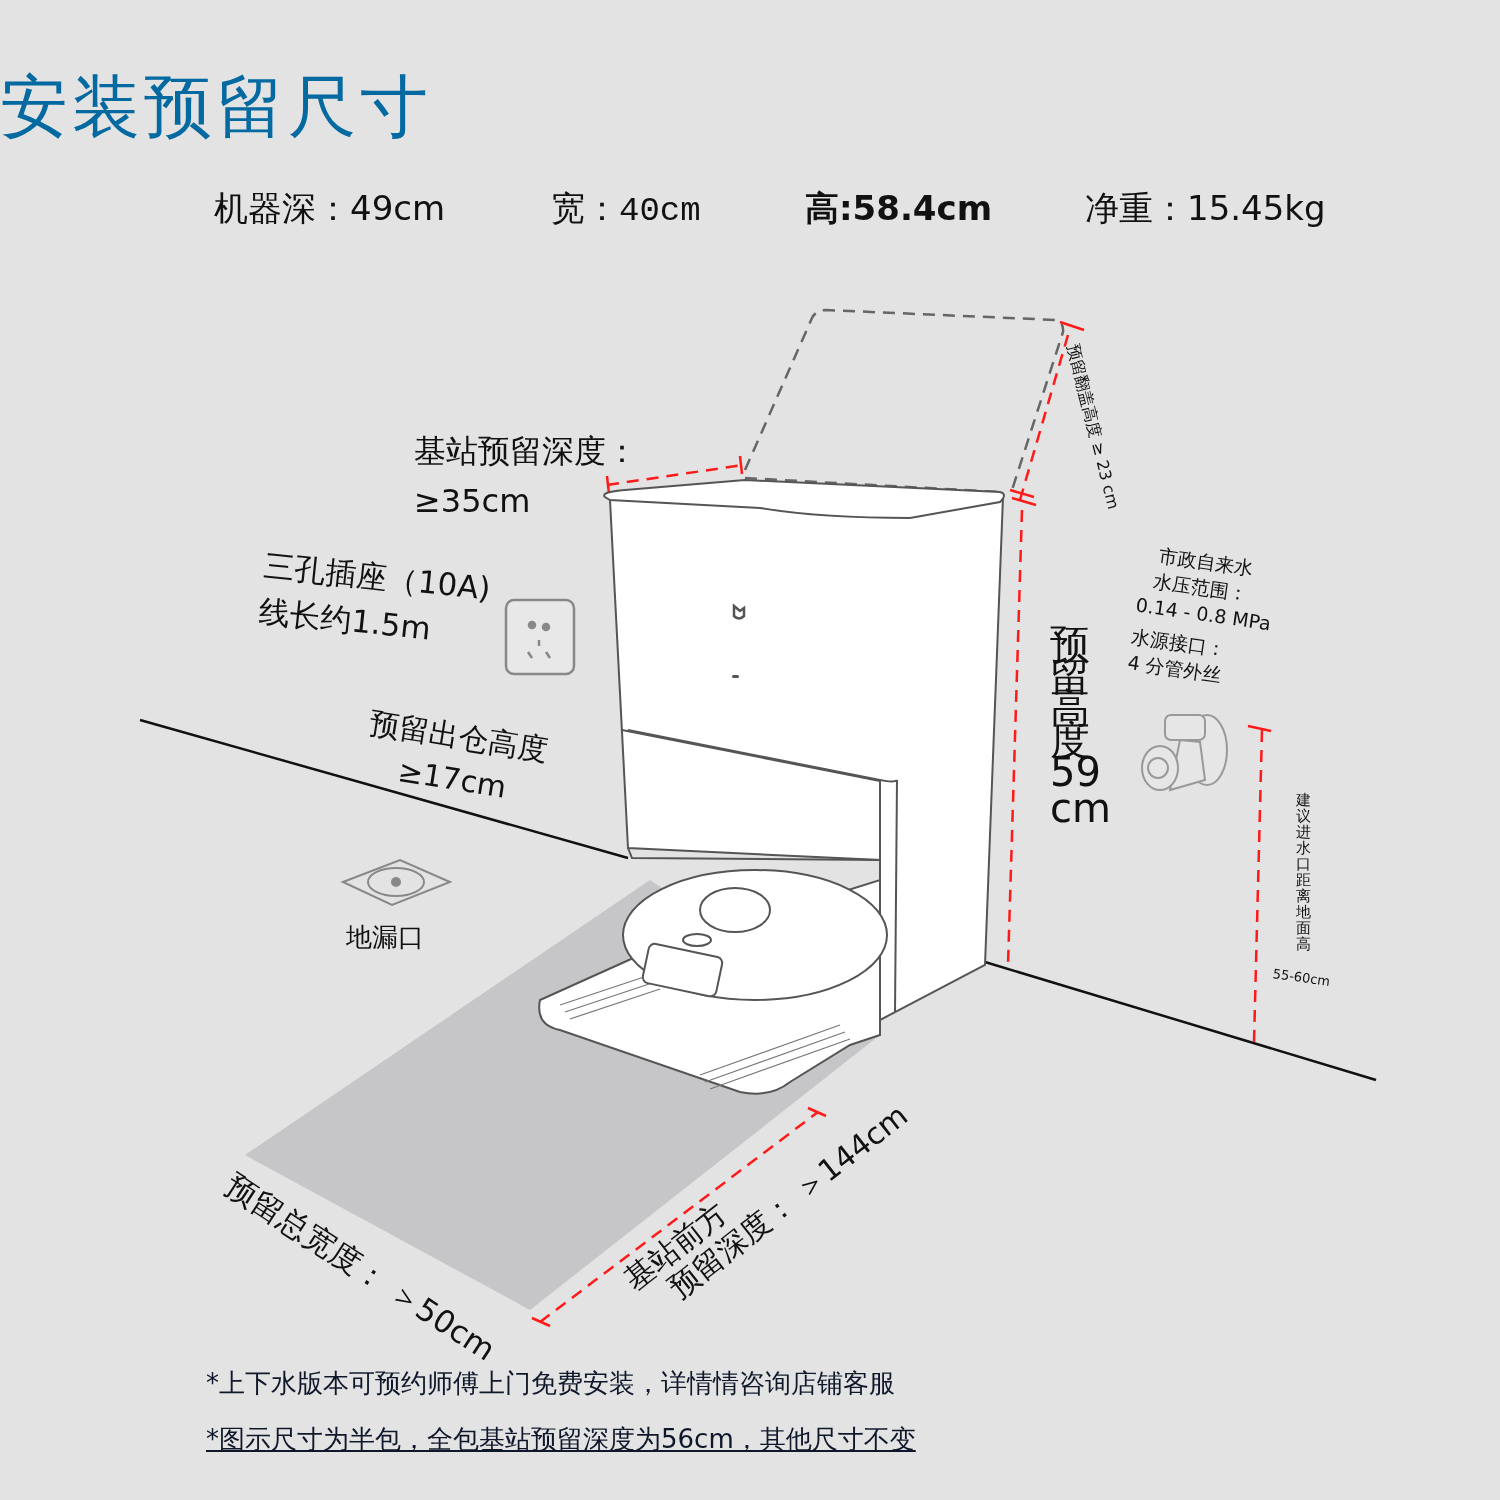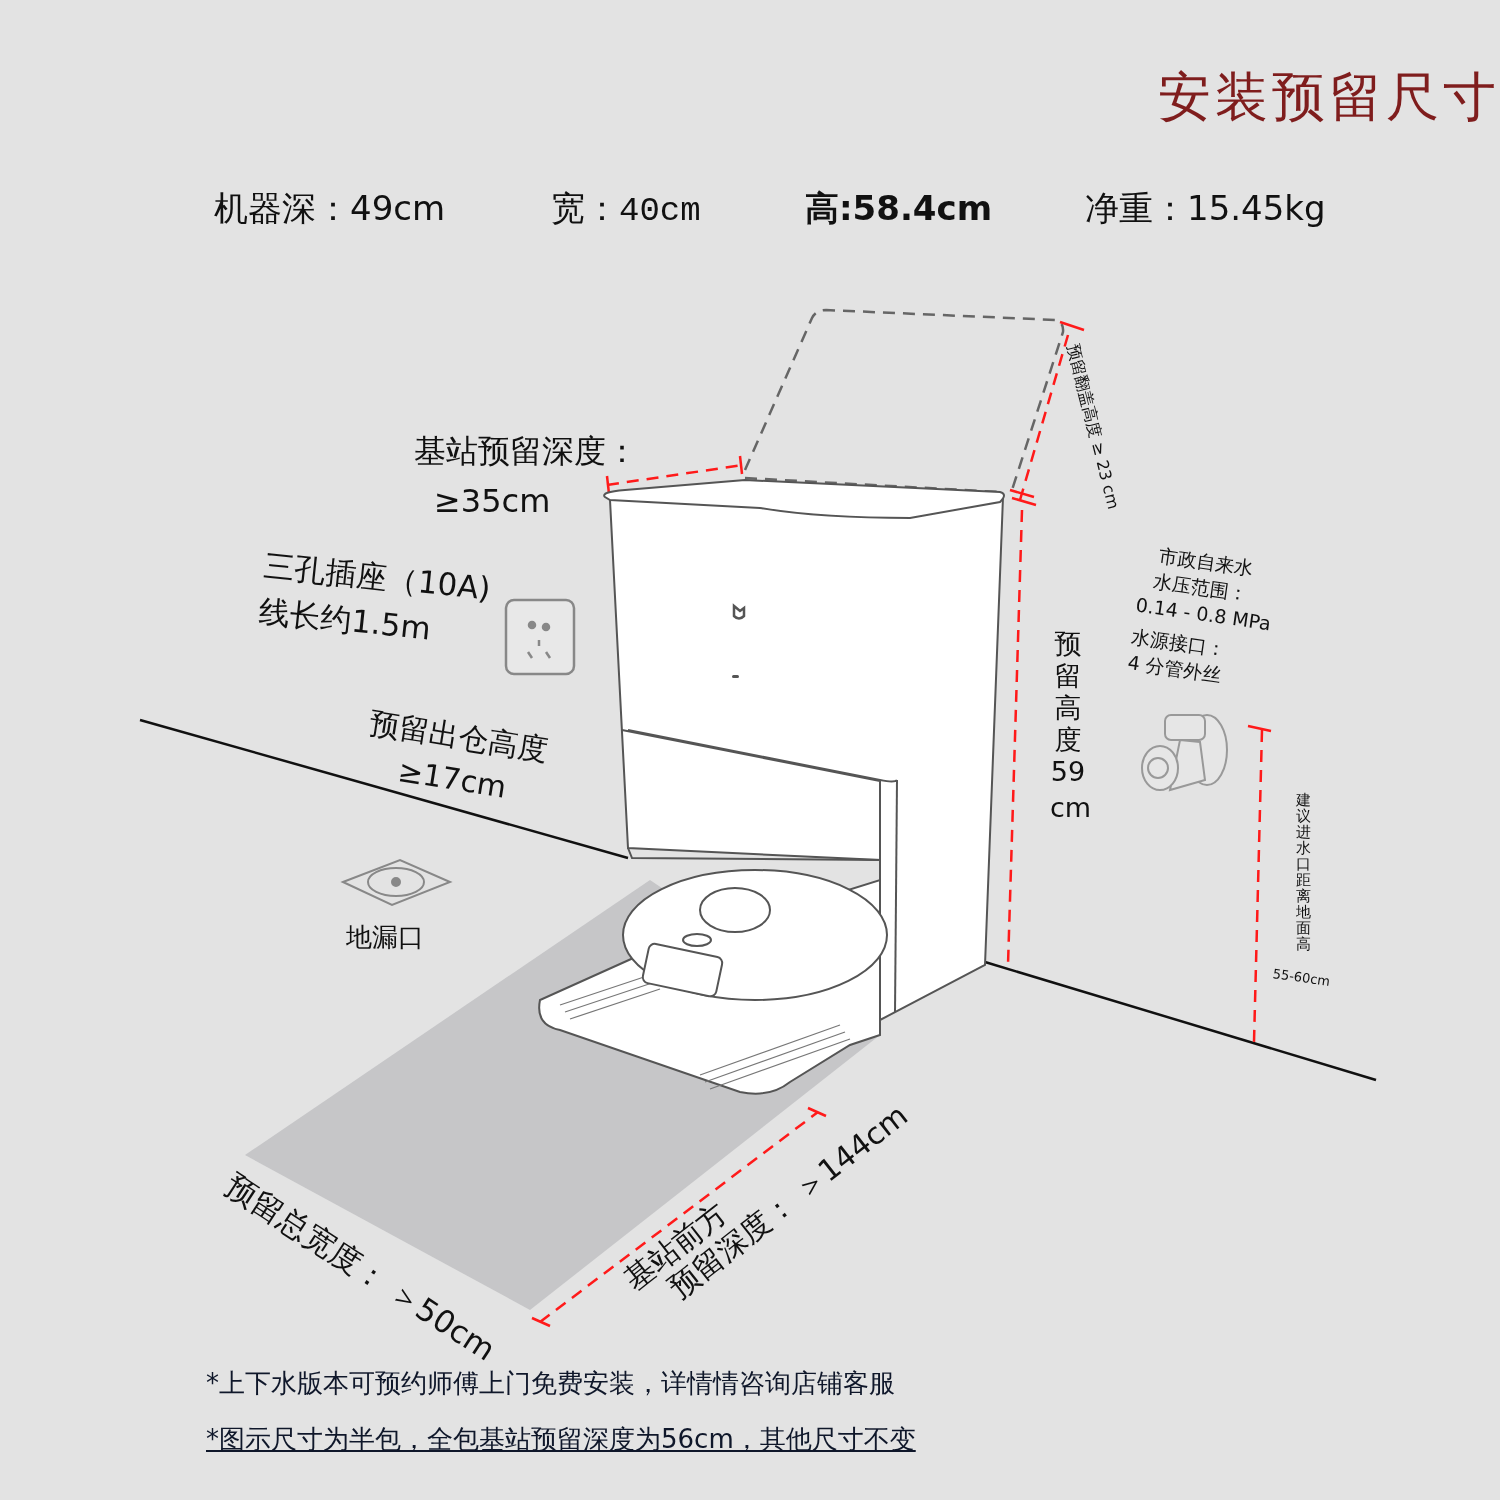"安装预留尺寸" .title { color: #7f1d1d -> #0369a1; font-size: 53px -> 68px; text-align: right -> left }
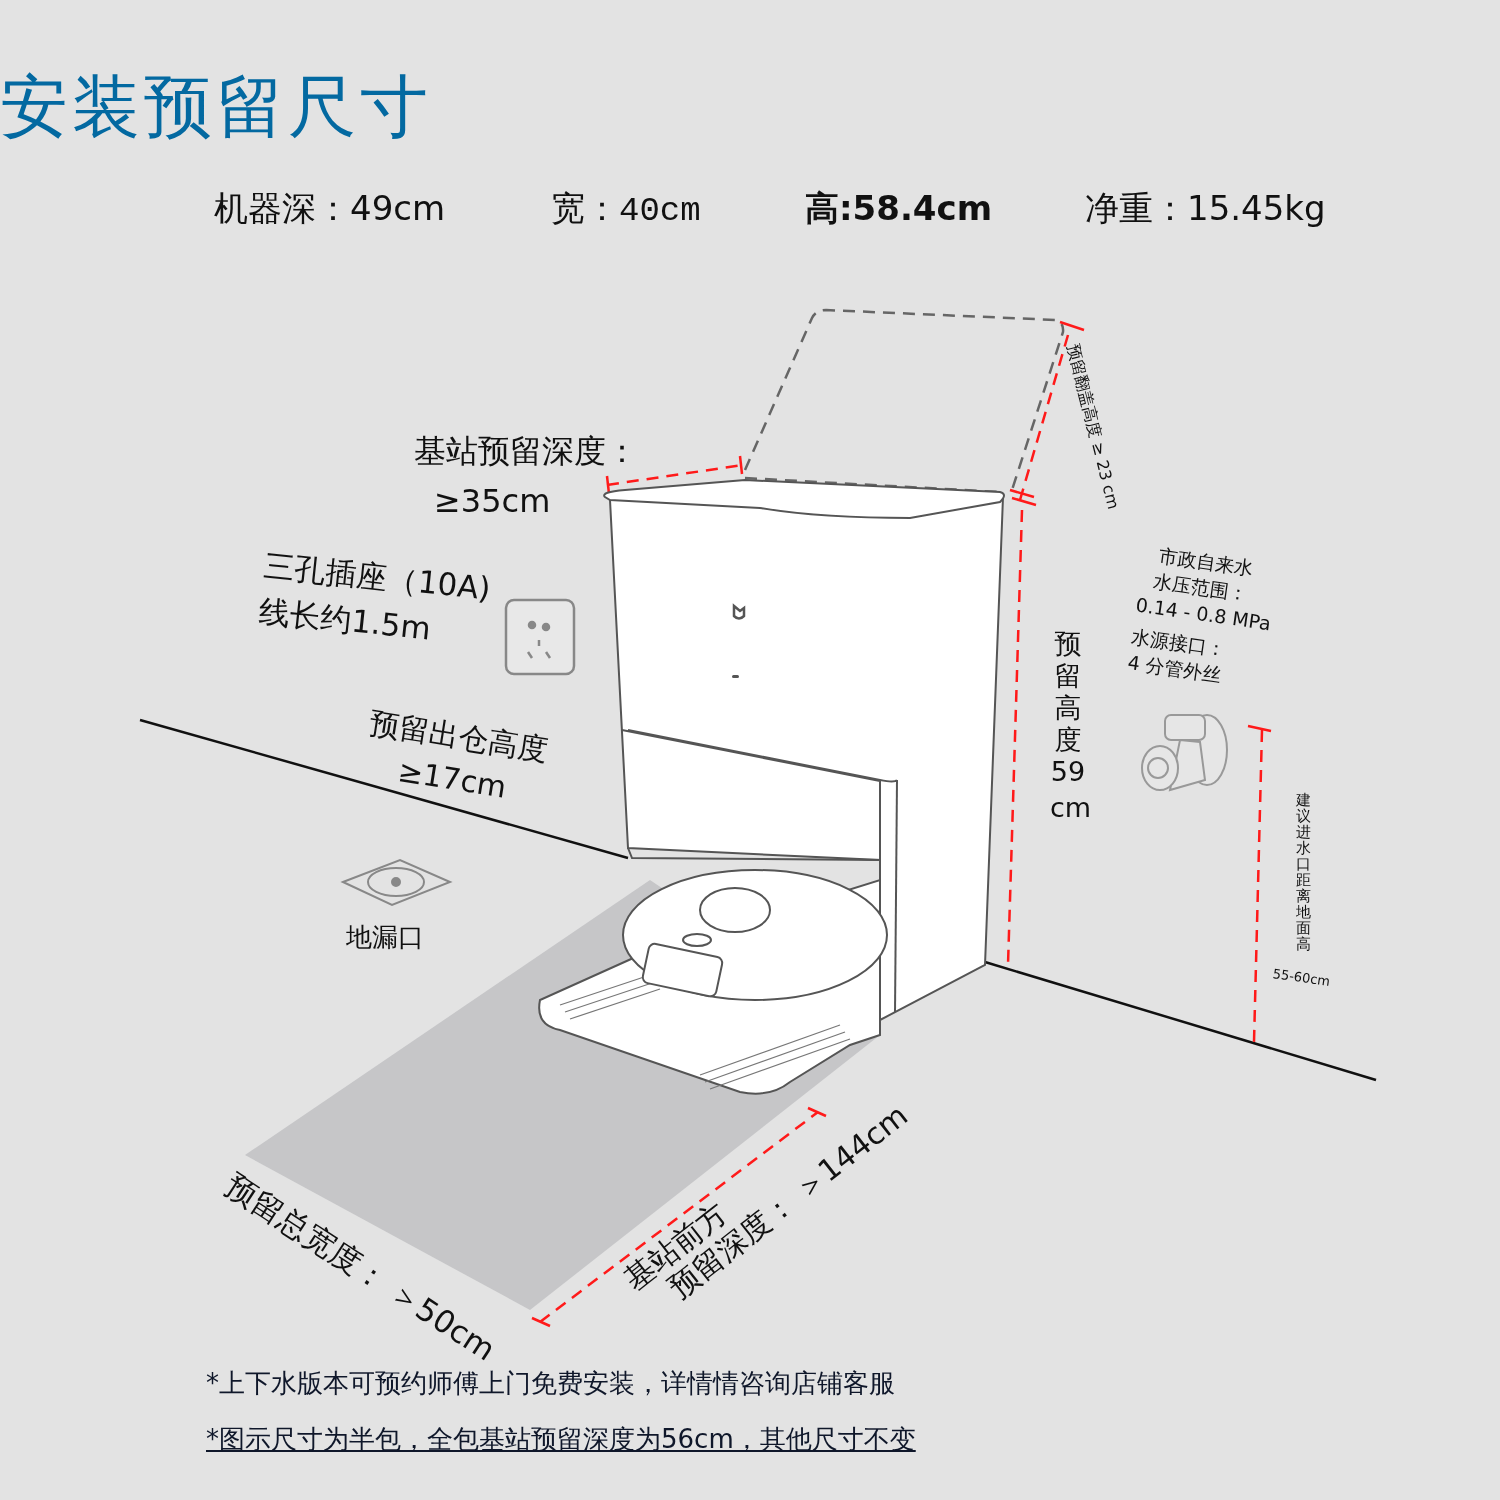"≥35cm" div { margin-left: 20px -> none }
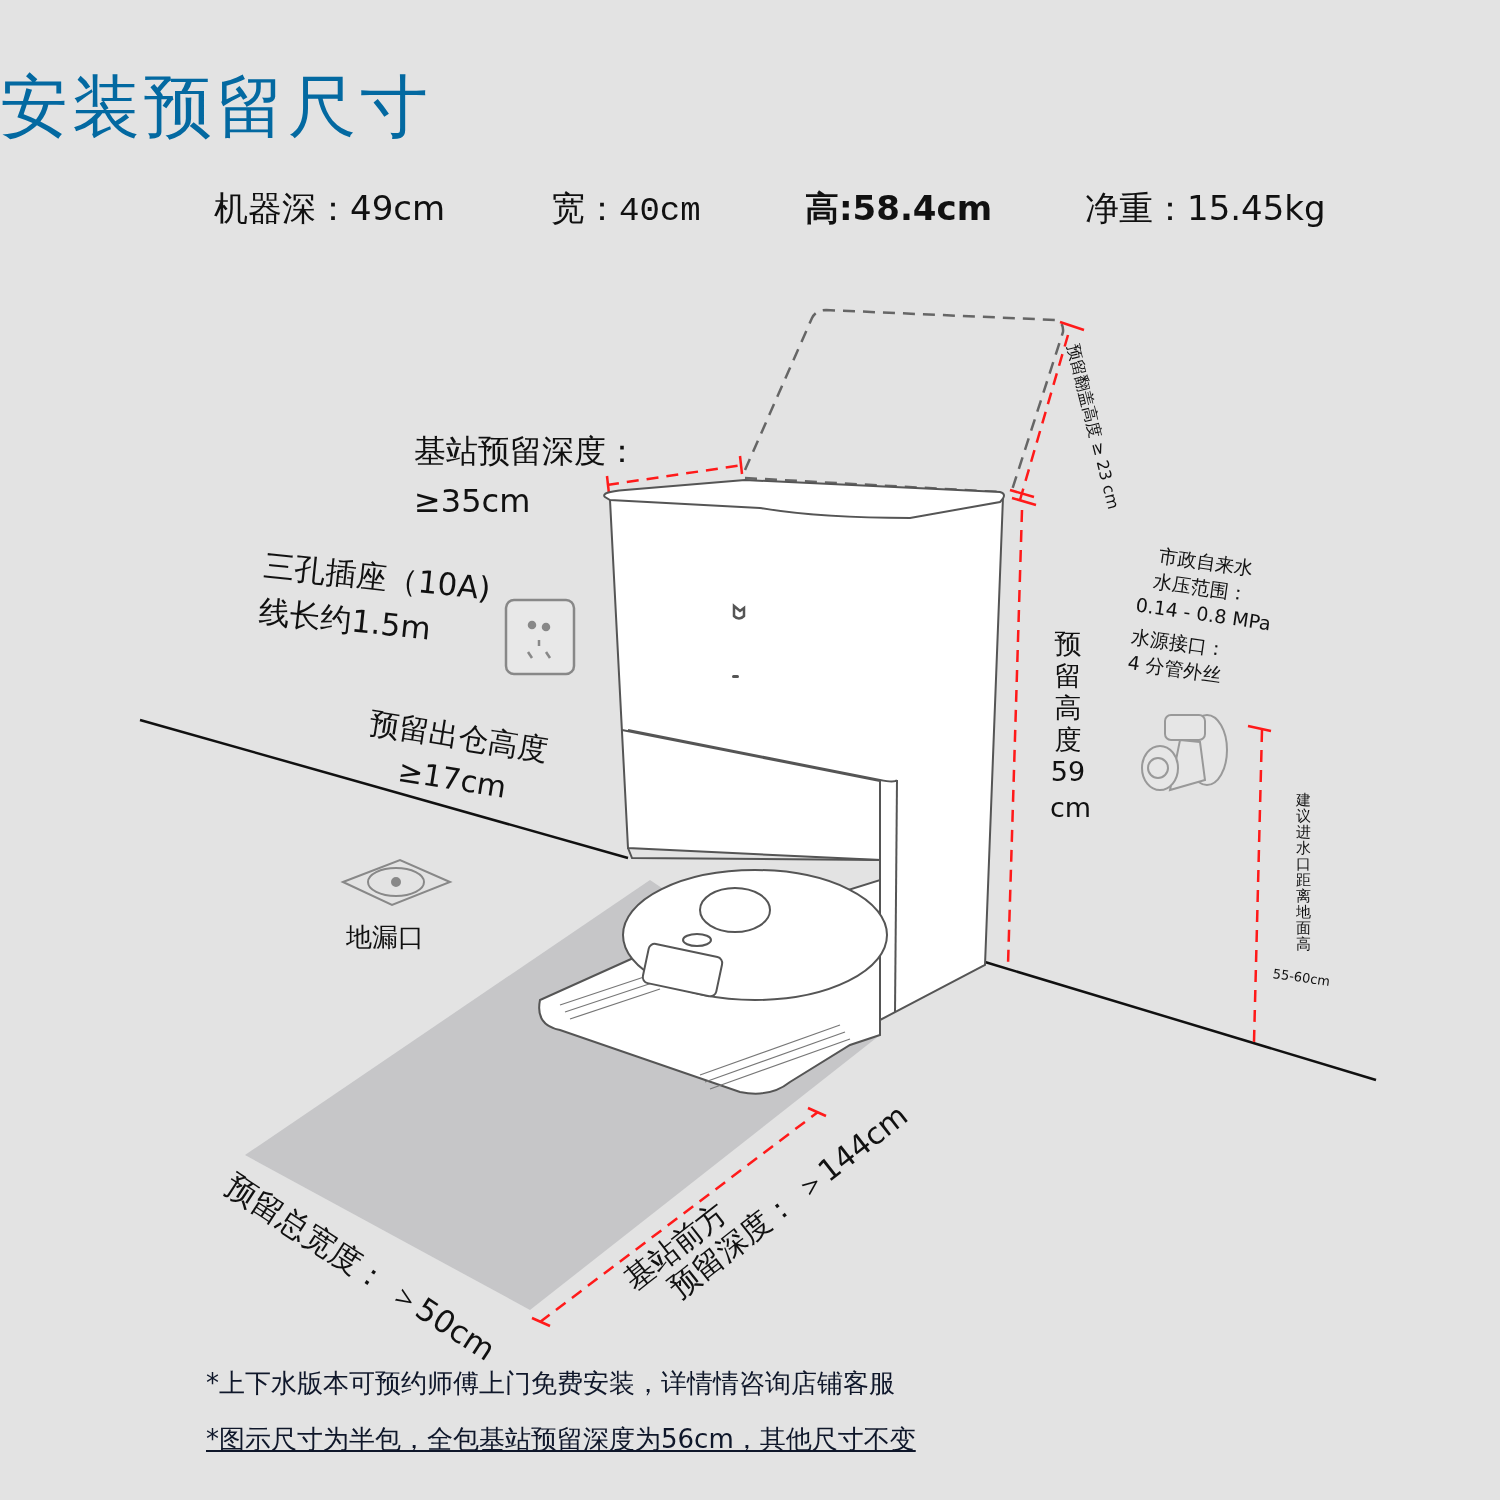"预留高度" div.lbl { font-size: 27px -> 40px }
